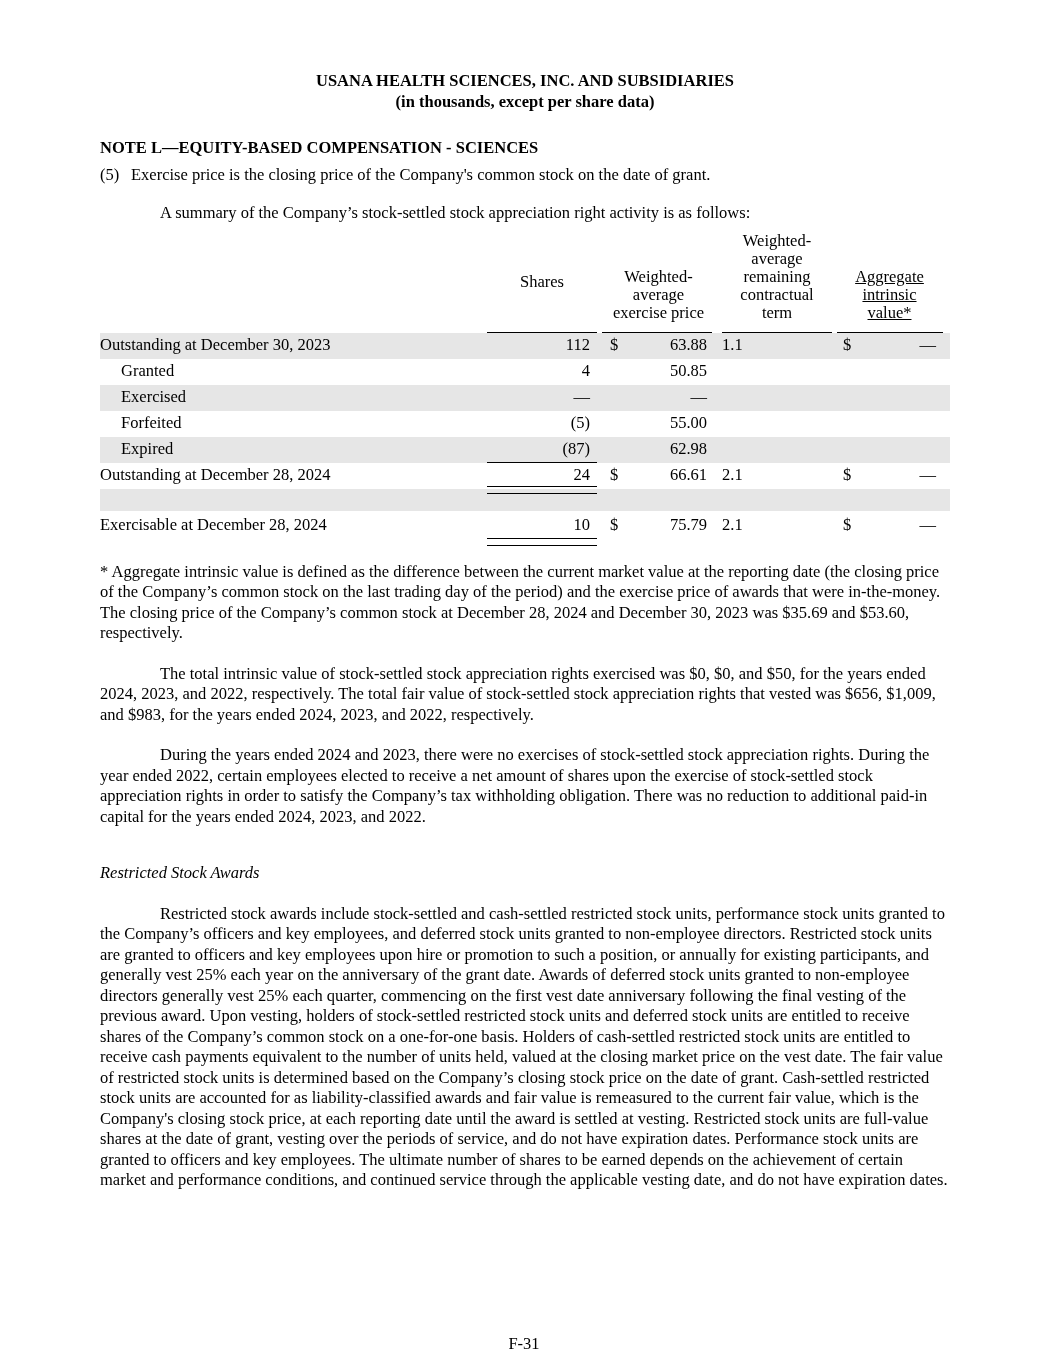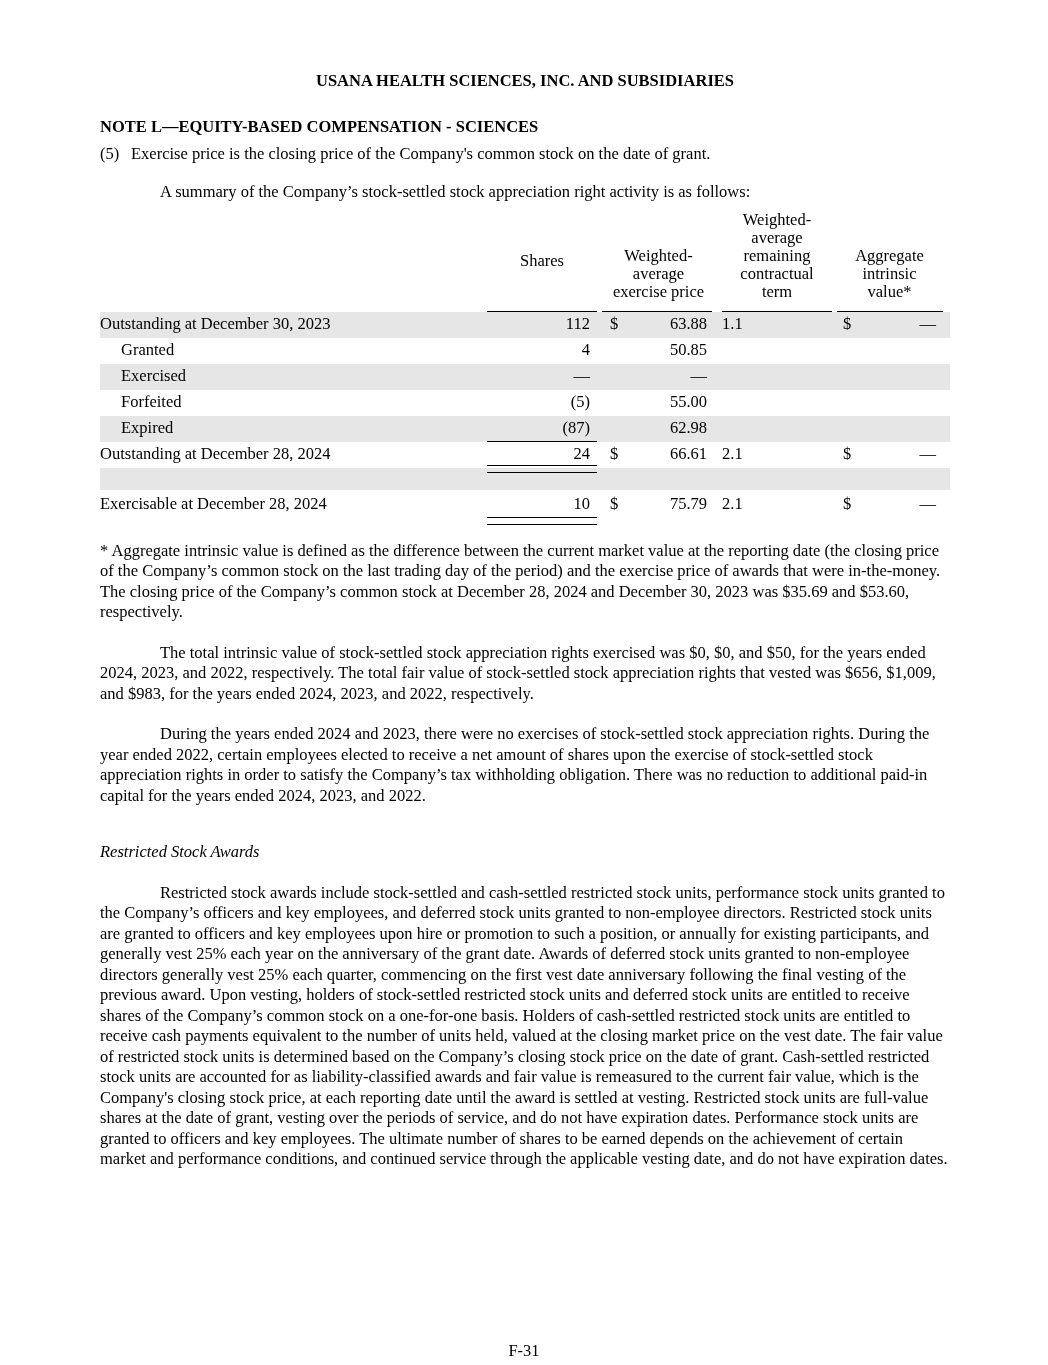"(in thousands, except per share" div { html: none -> <div>(in thousands, except per share data)</div> }
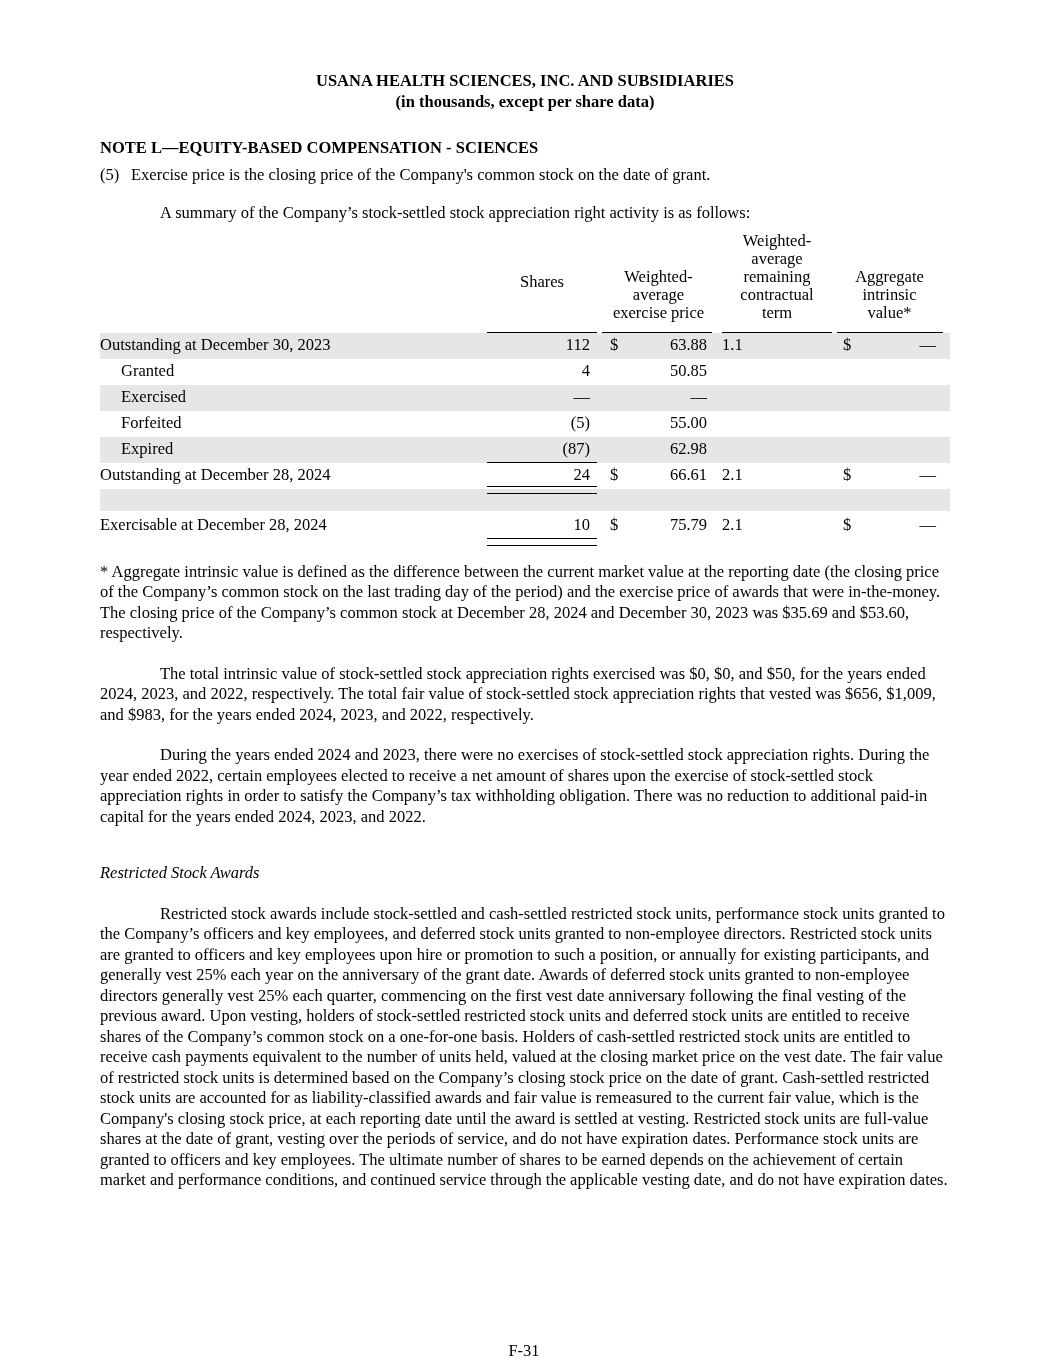"Aggregate" div.c-value { text-decoration: none -> underline }
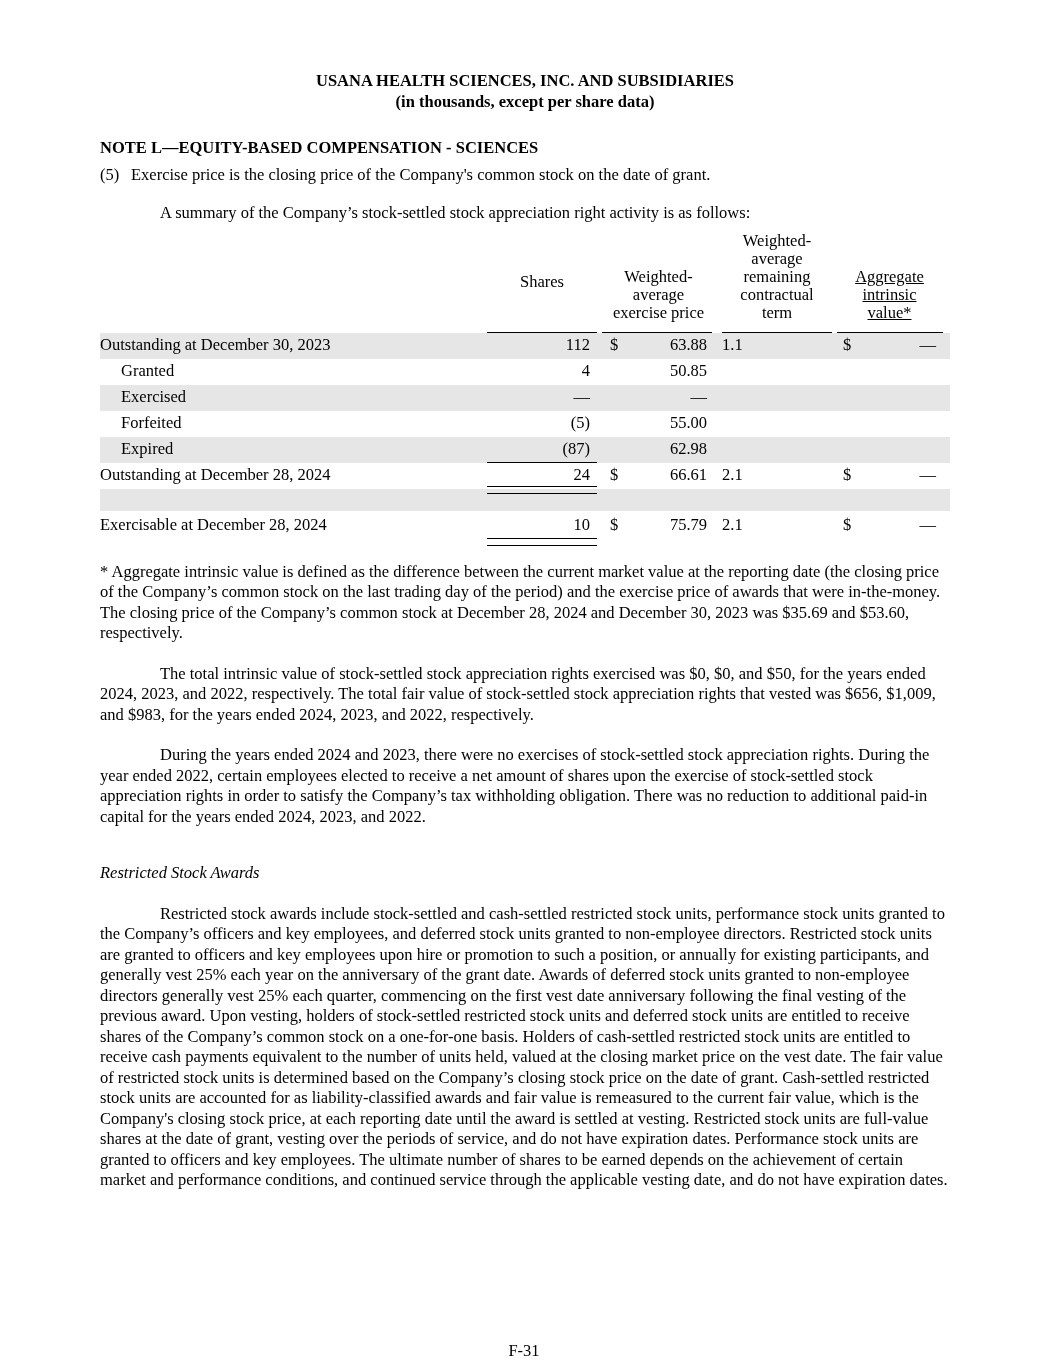"F-31" .page-footer { bottom: 20px -> 27px }
